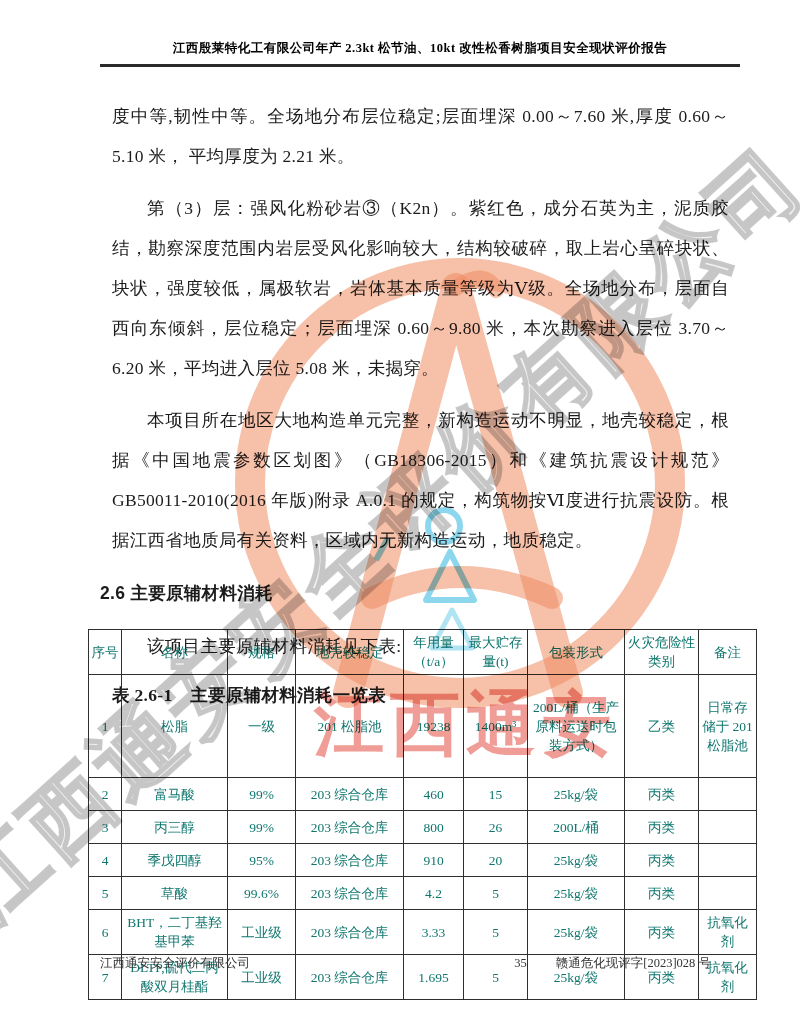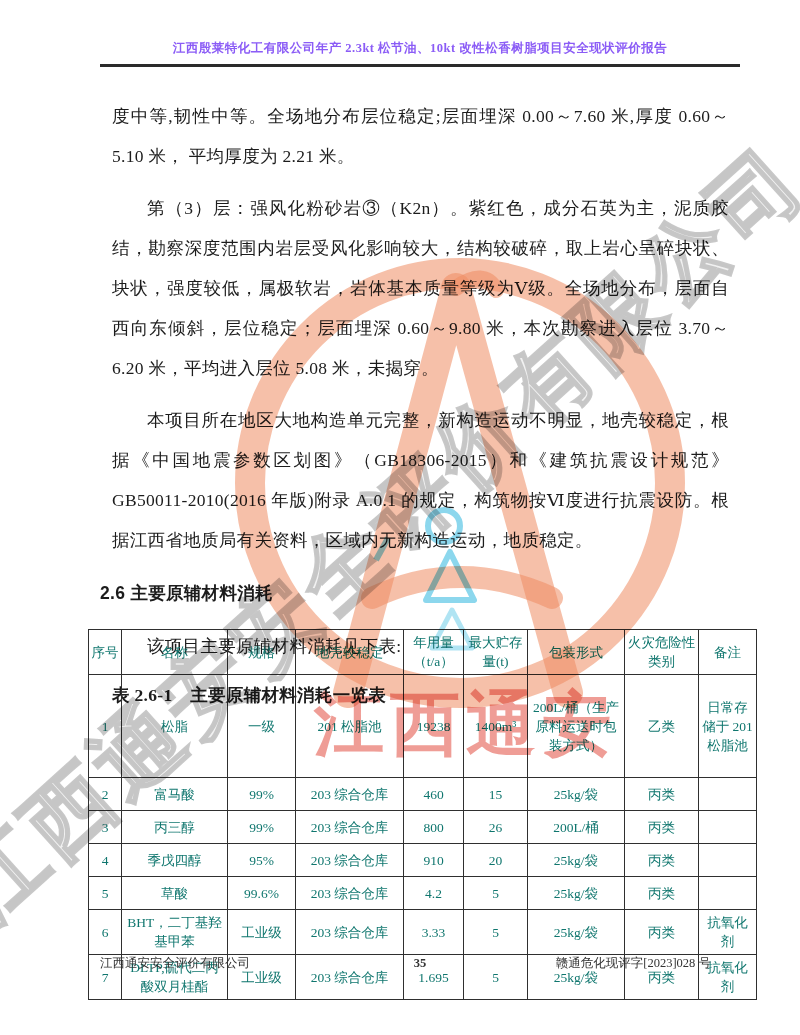"江西殷莱特化工有限公司年产 2.3kt 松节油、10kt" .header-title { color: #8b5cf6 -> #000000 }
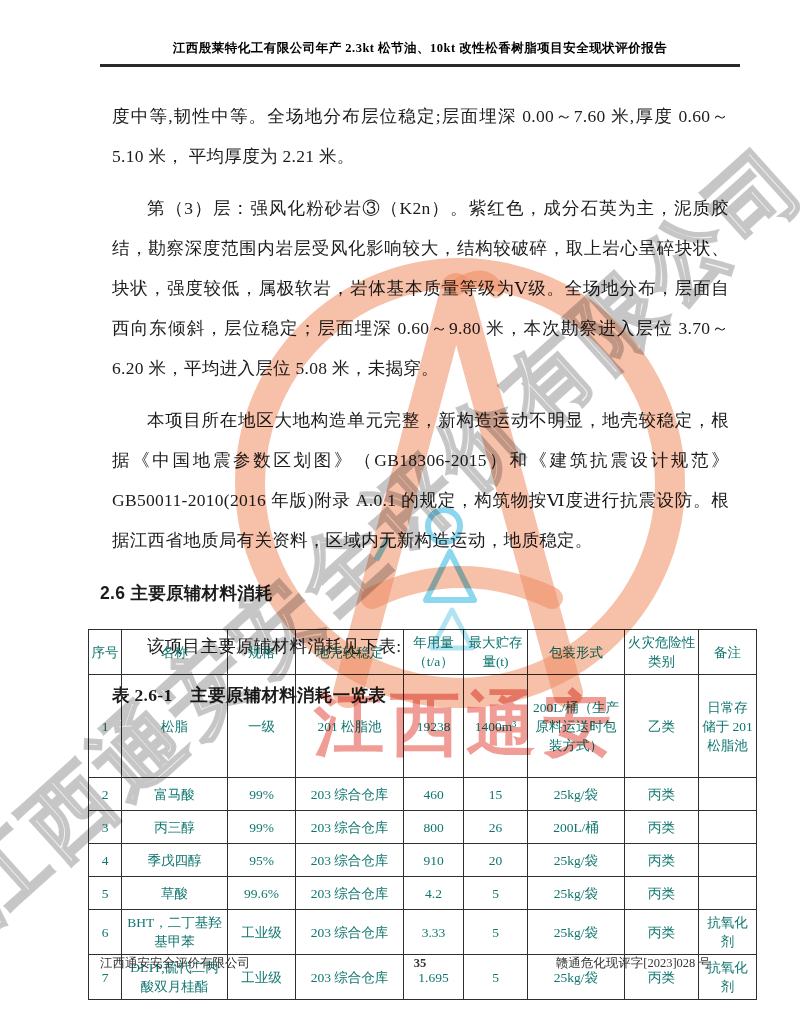"35" .footer .f-center { font-weight: bold -> none; text-align: center -> right }
